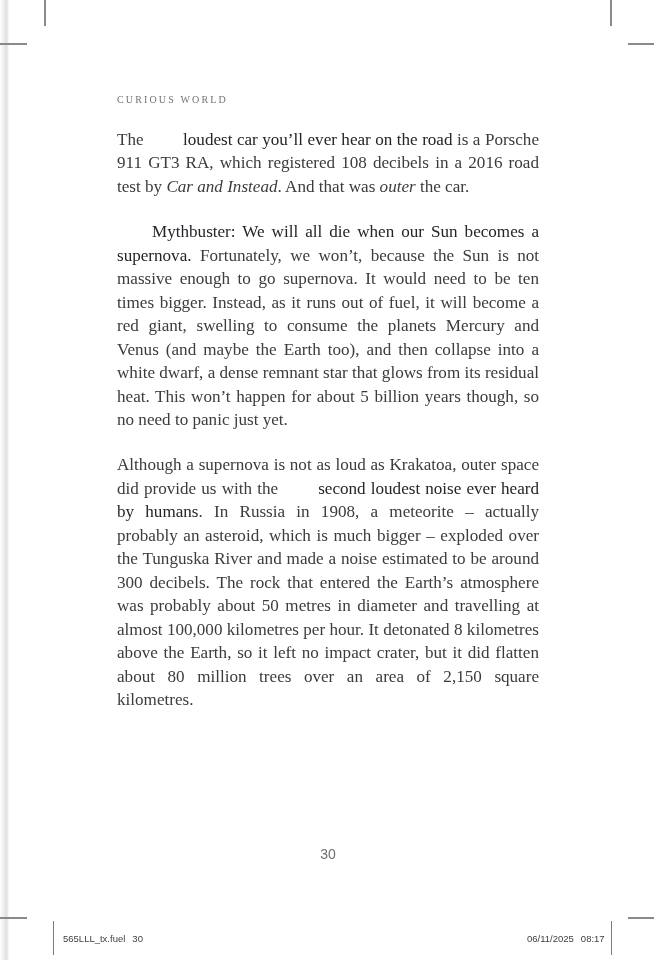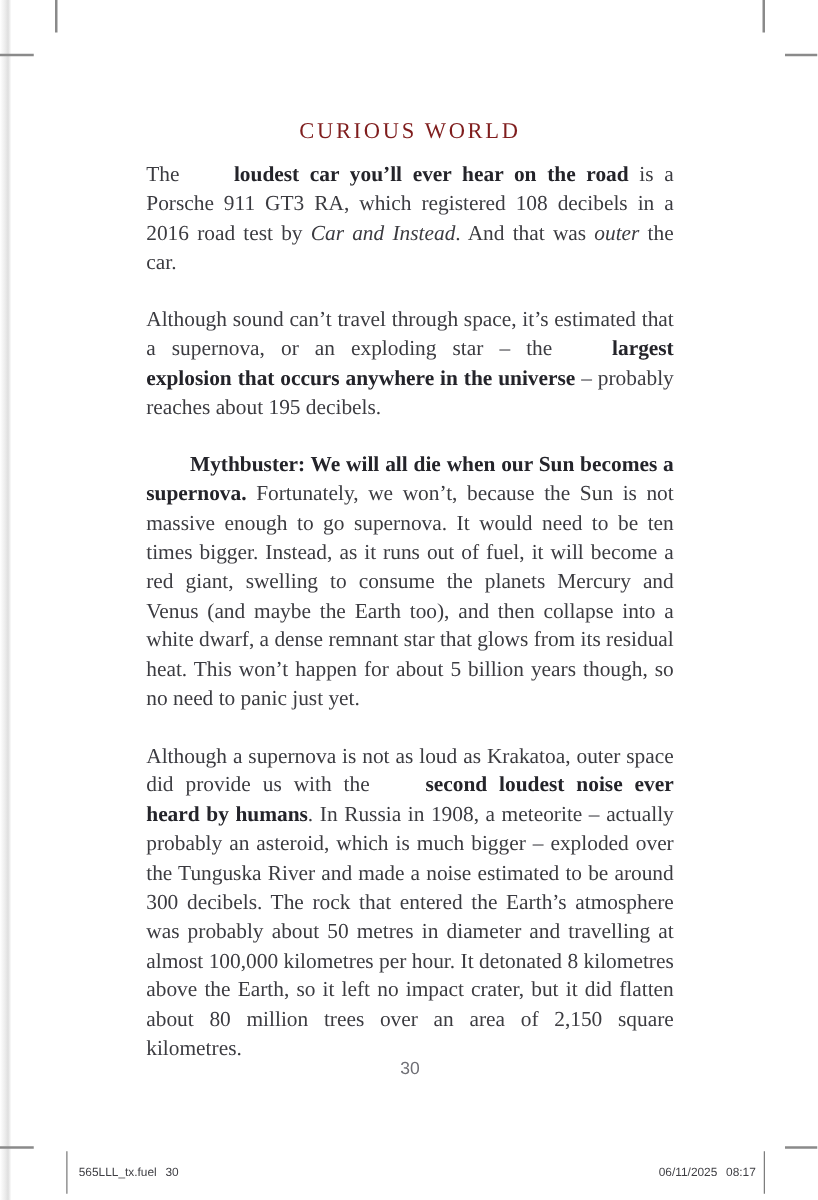"CURIOUS WORLD" .running-head { color: #7f1d1d -> #737373; font-size: 18px -> 10px; text-align: center -> left }
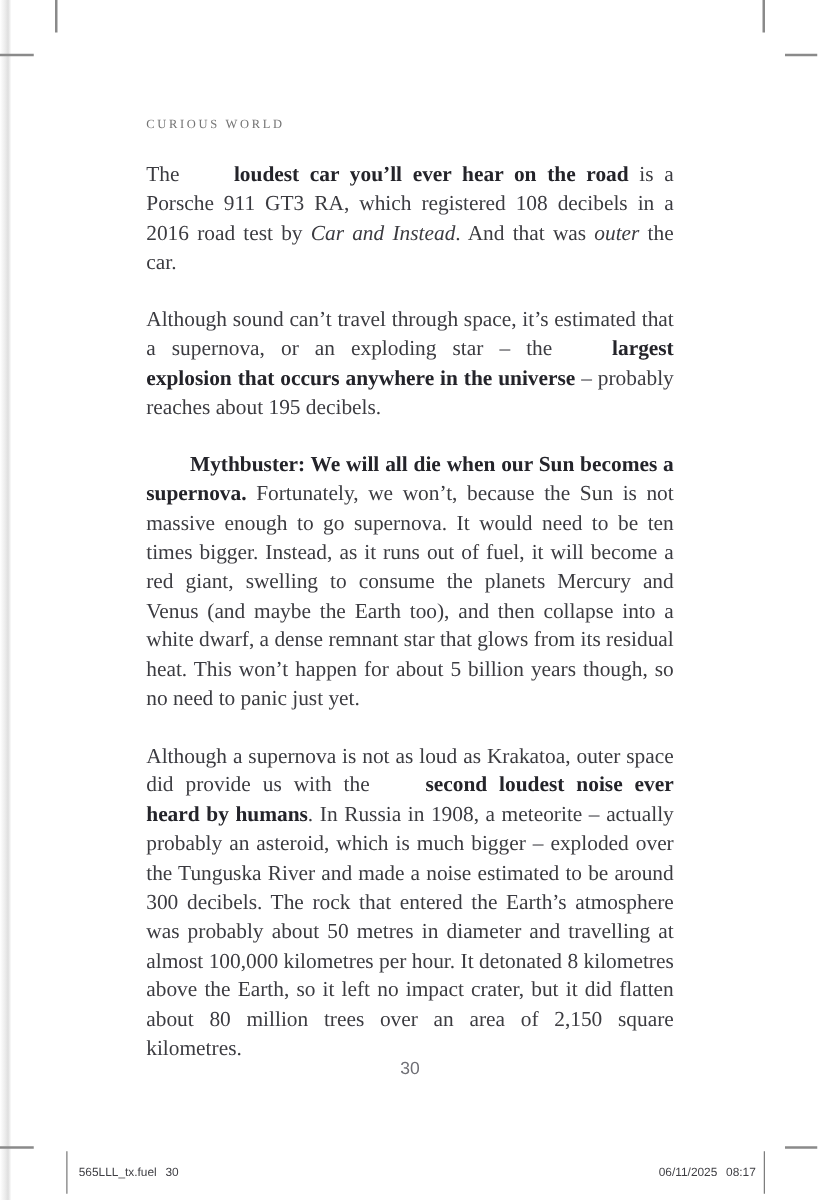"loudest car you’ll ever hear" p.para b { font-weight: 700 -> 400 }
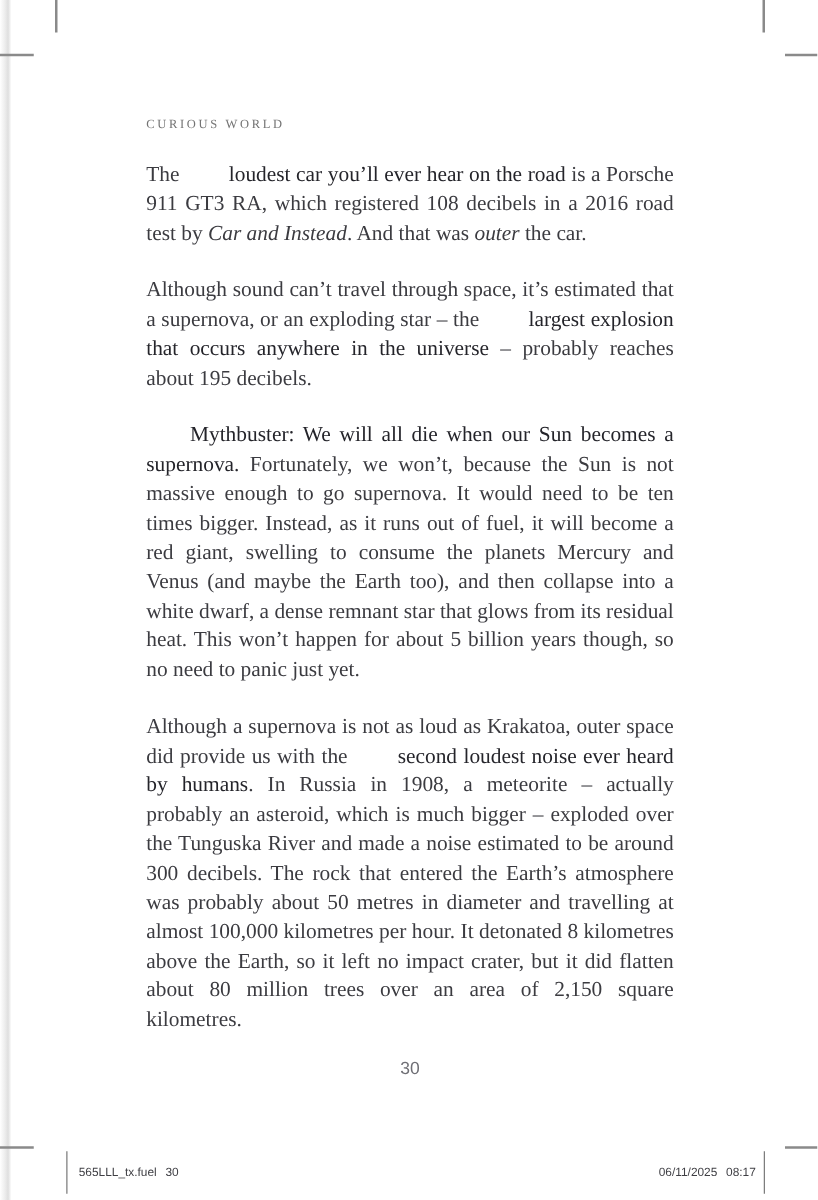"Although sound can’t travel through" p.para { html: <p><span>Although sound can’t travel through space, it’s estimated that a supernova, or an exploding star – the </span><b>largest explosion that occurs anywhere in the universe</b><span> – probably reaches about 195 decibels.</span></p> -> none }
